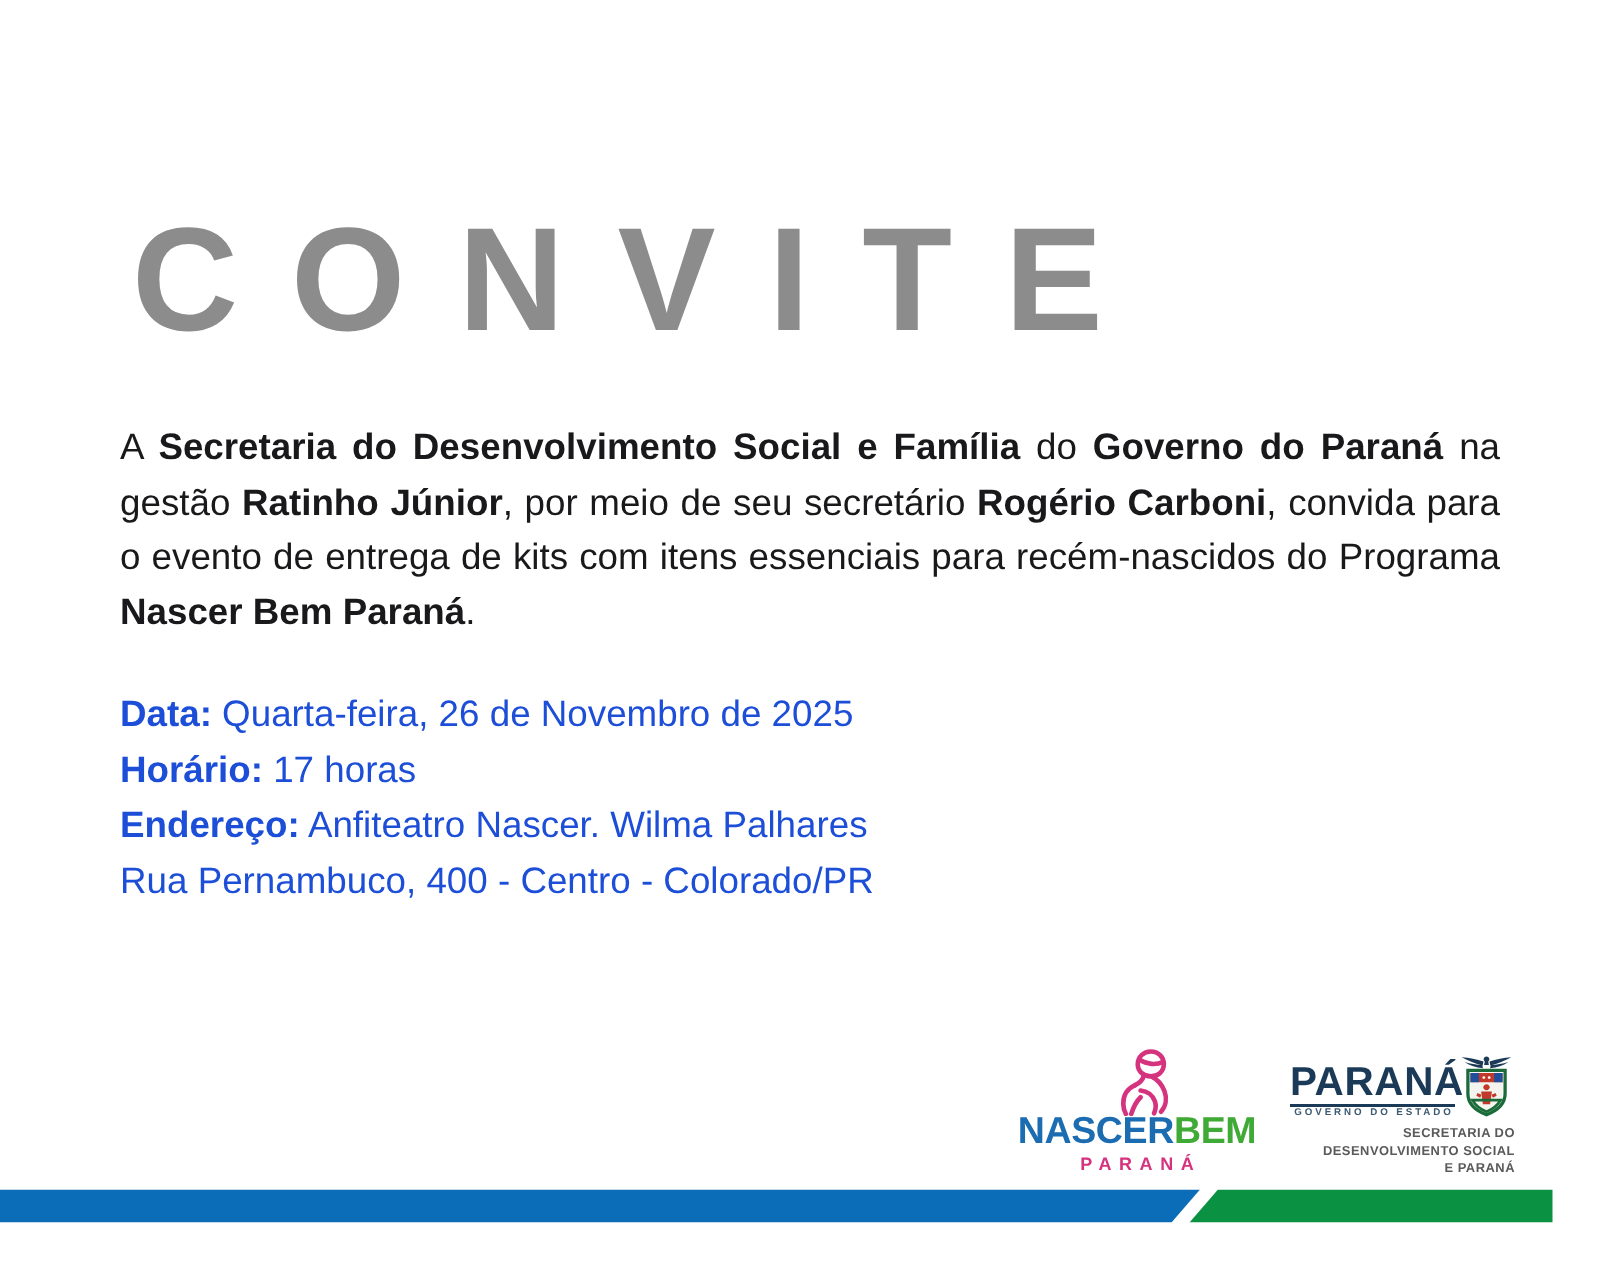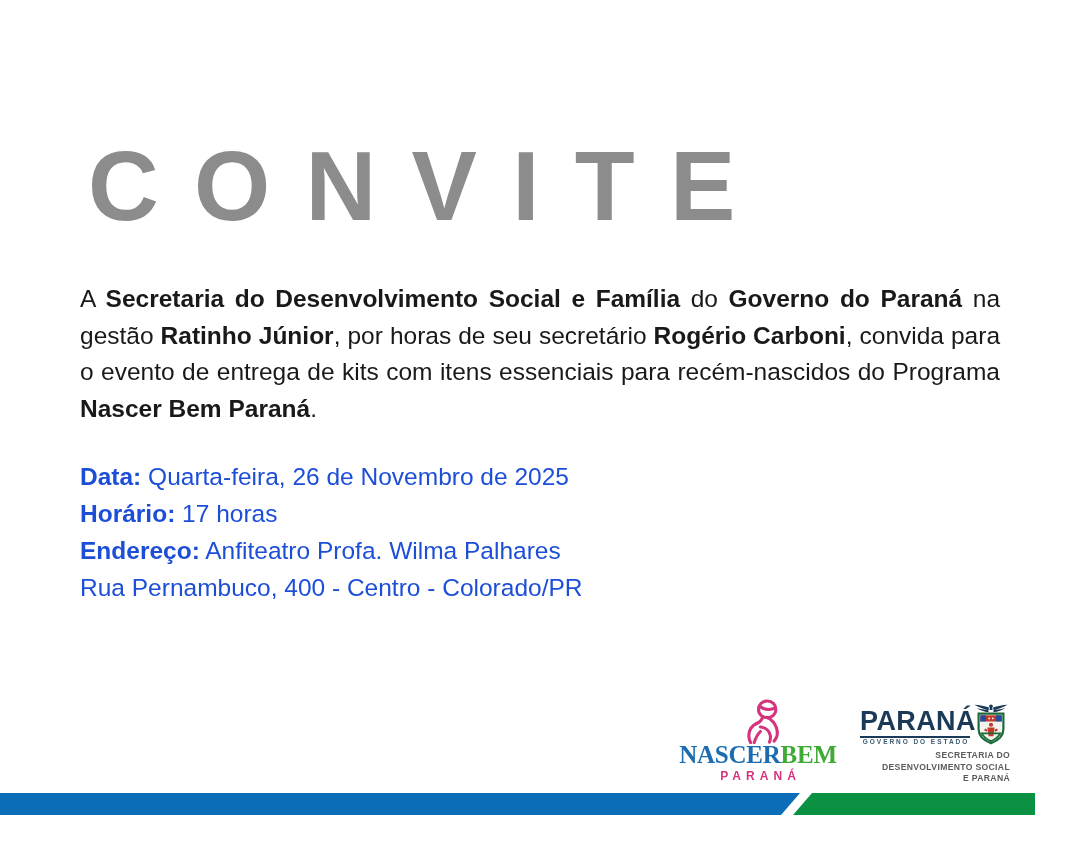", por horas de seu" span { text: horas -> meio }
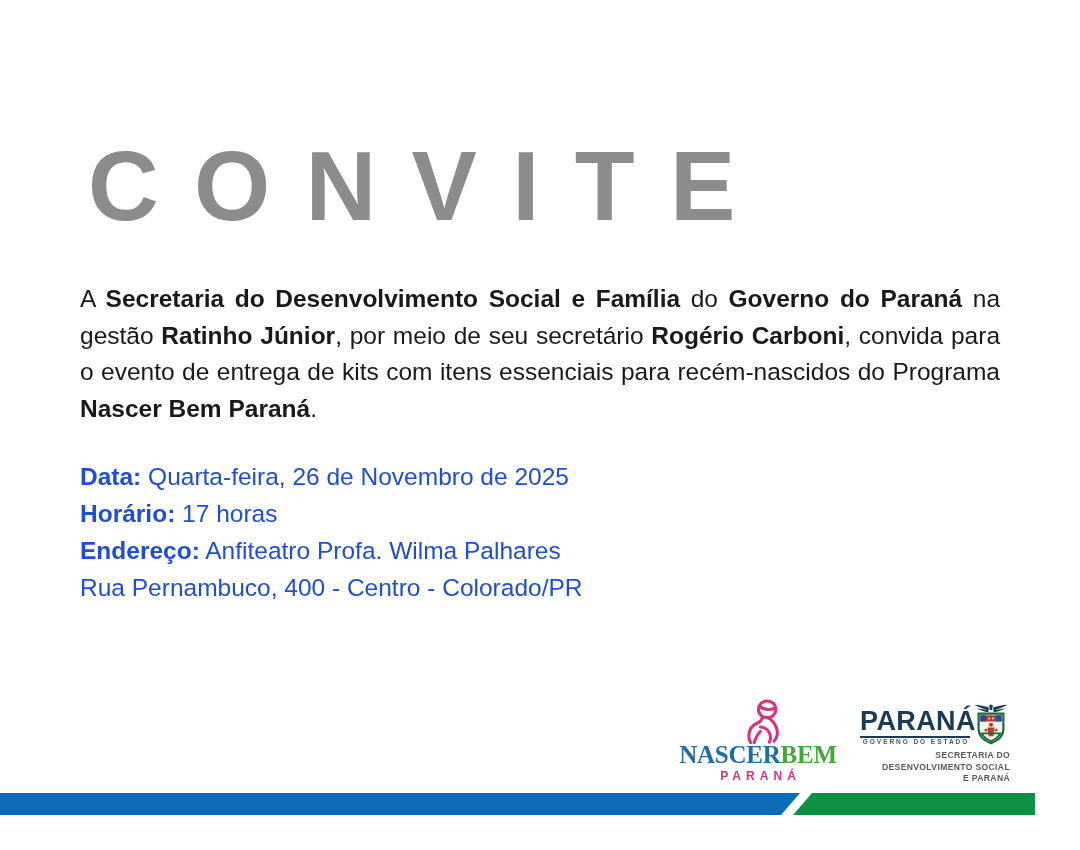"Anfiteatro Profa. Wilma Palhares" span { text: Profa -> Nascer }
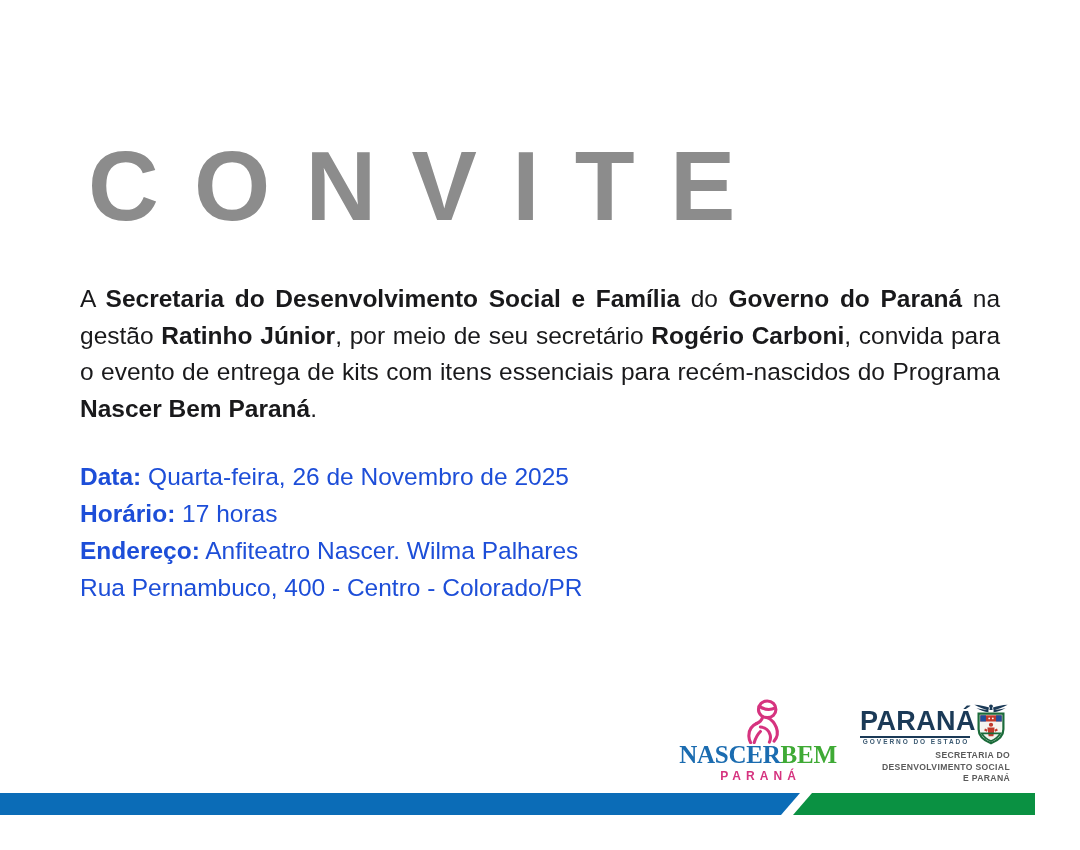"NASCERBEM" .nb-wordmark { font-family: Liberation Serif, serif -> Liberation Sans, sans-serif }
